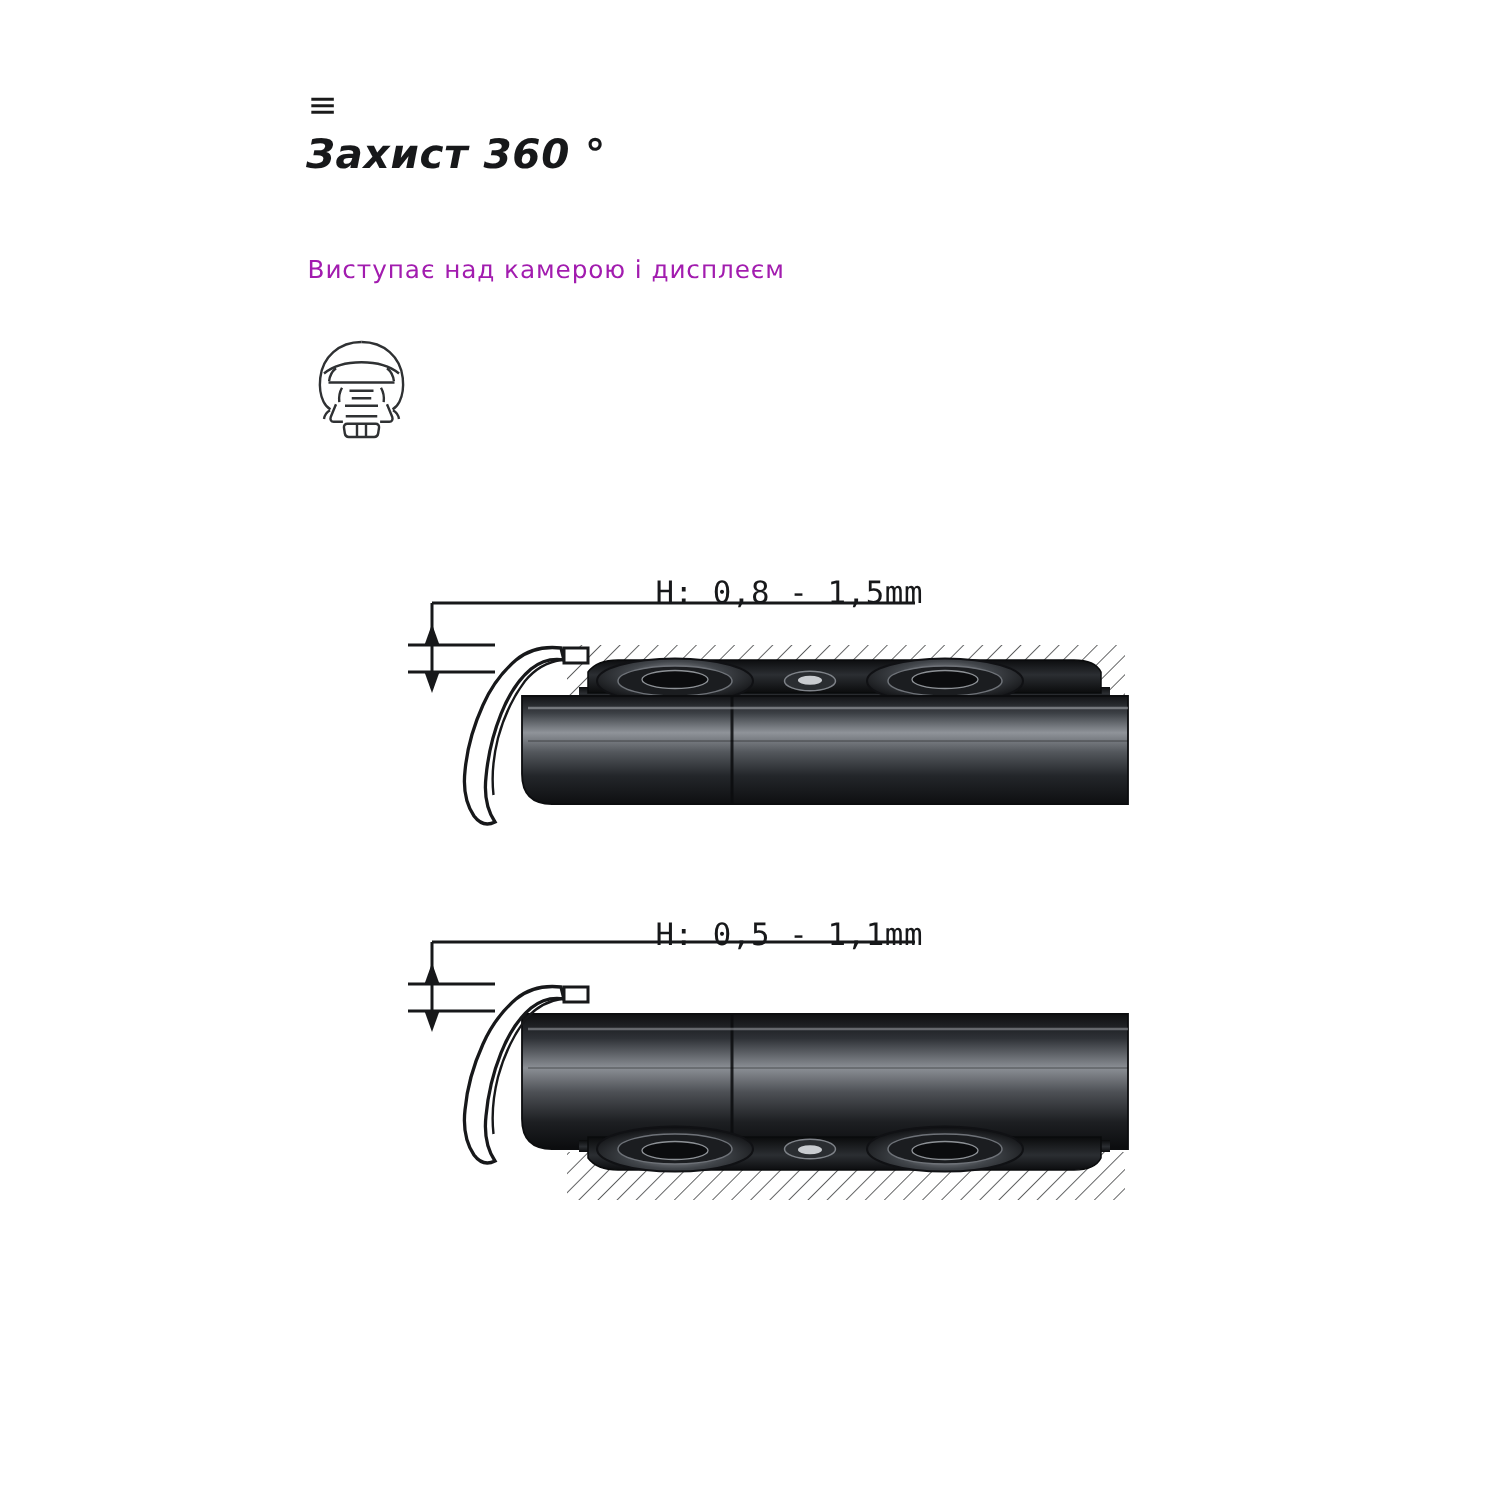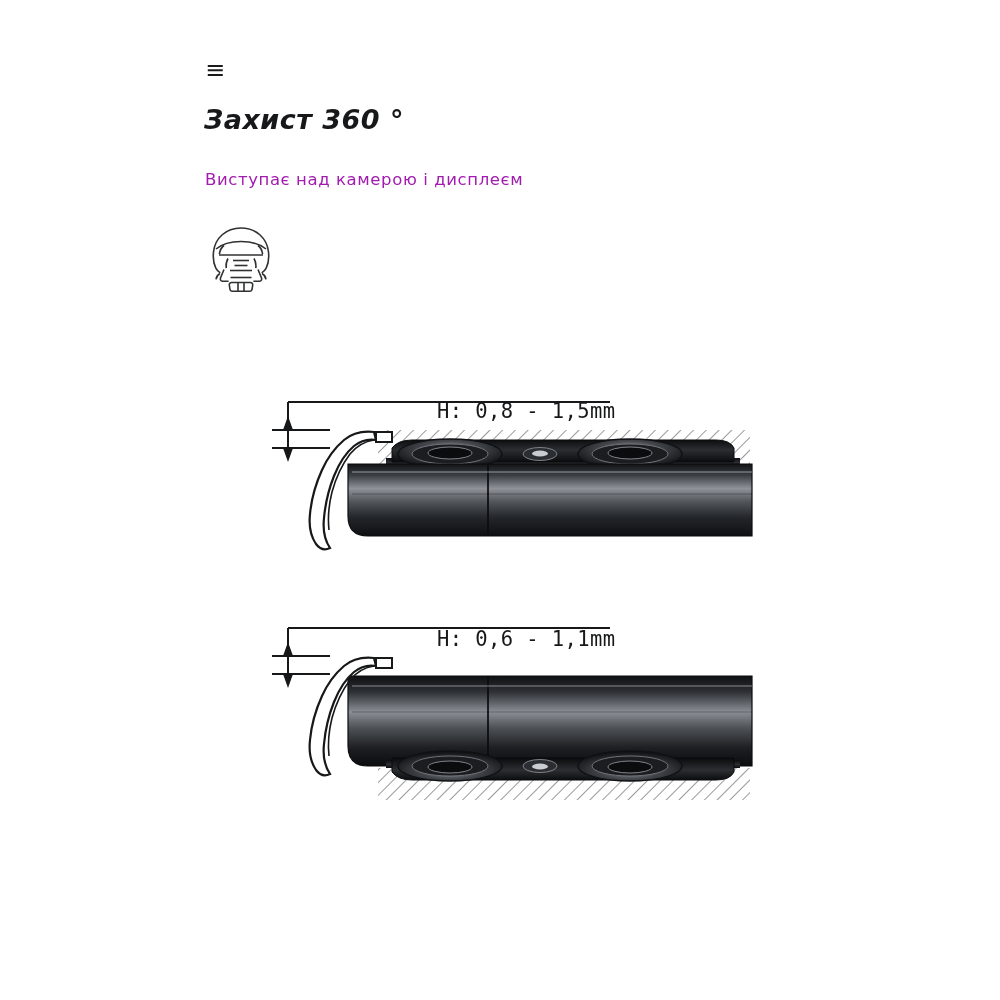"Захист 360 °" .title { top: 104px -> 88px }
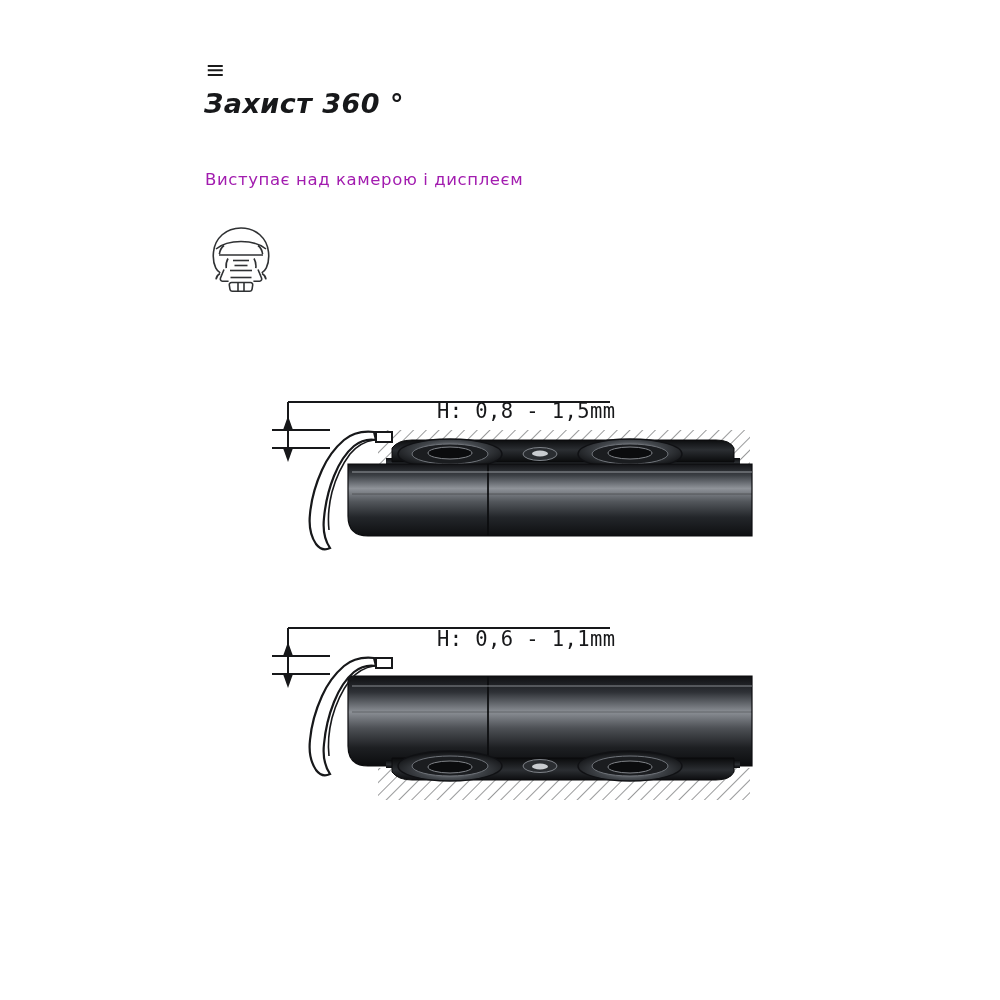"H: 0,8 - 1,5mm" .dim-label { margin-top: 16px -> none }
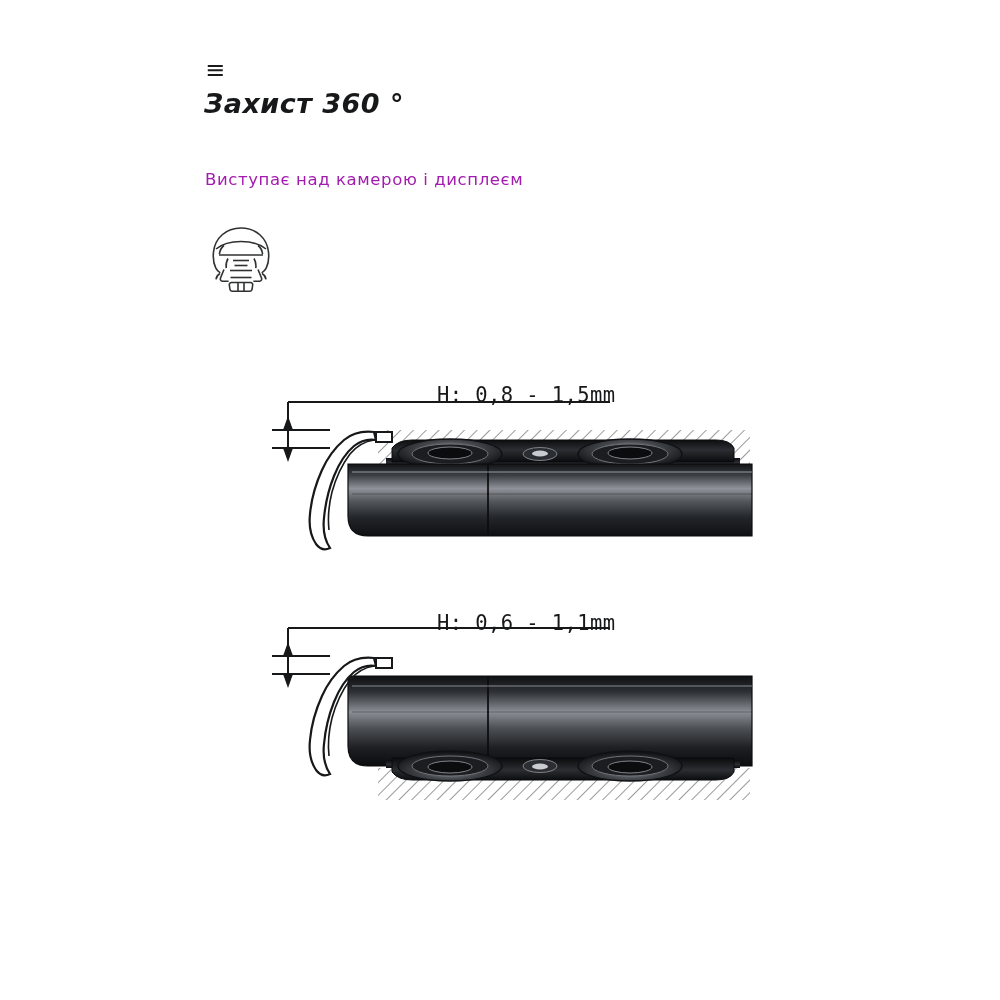"H: 0,6 - 1,1mm" div.dim-label { text: 0,6 -> 0,5 }
